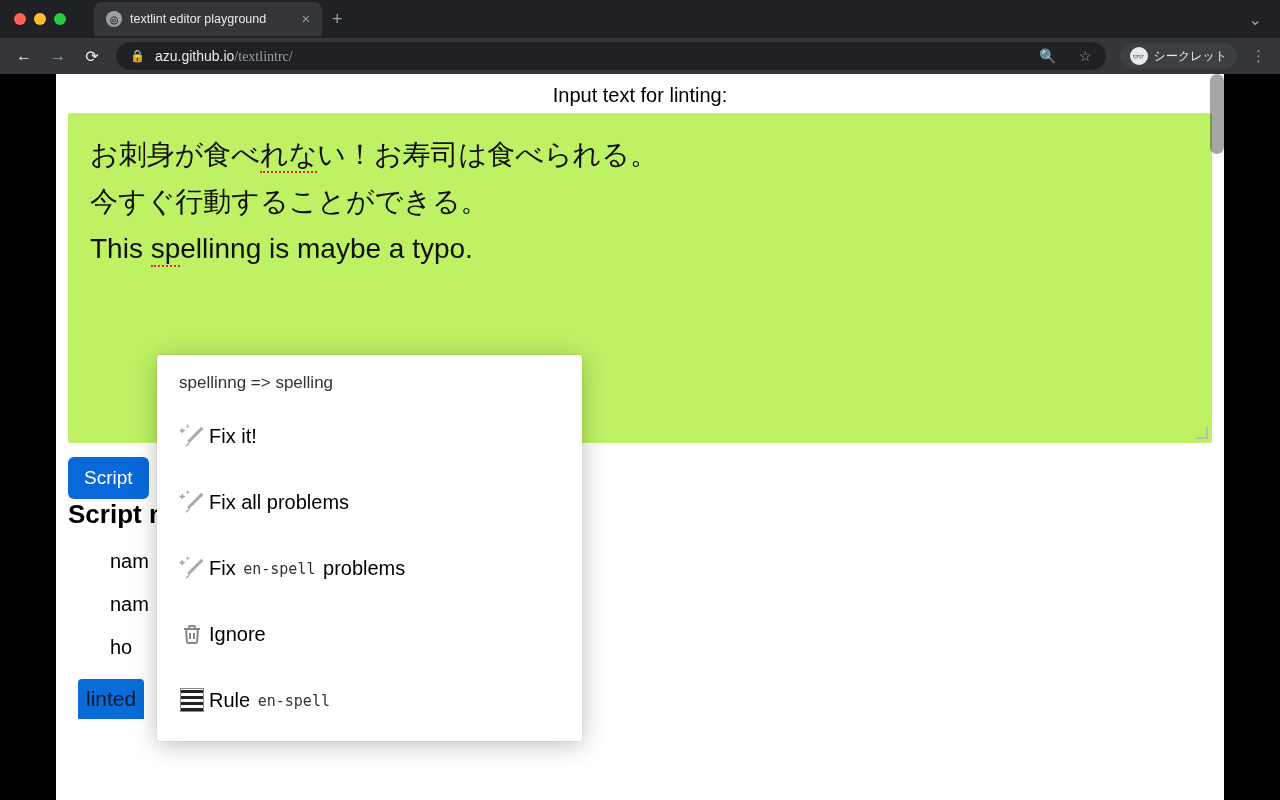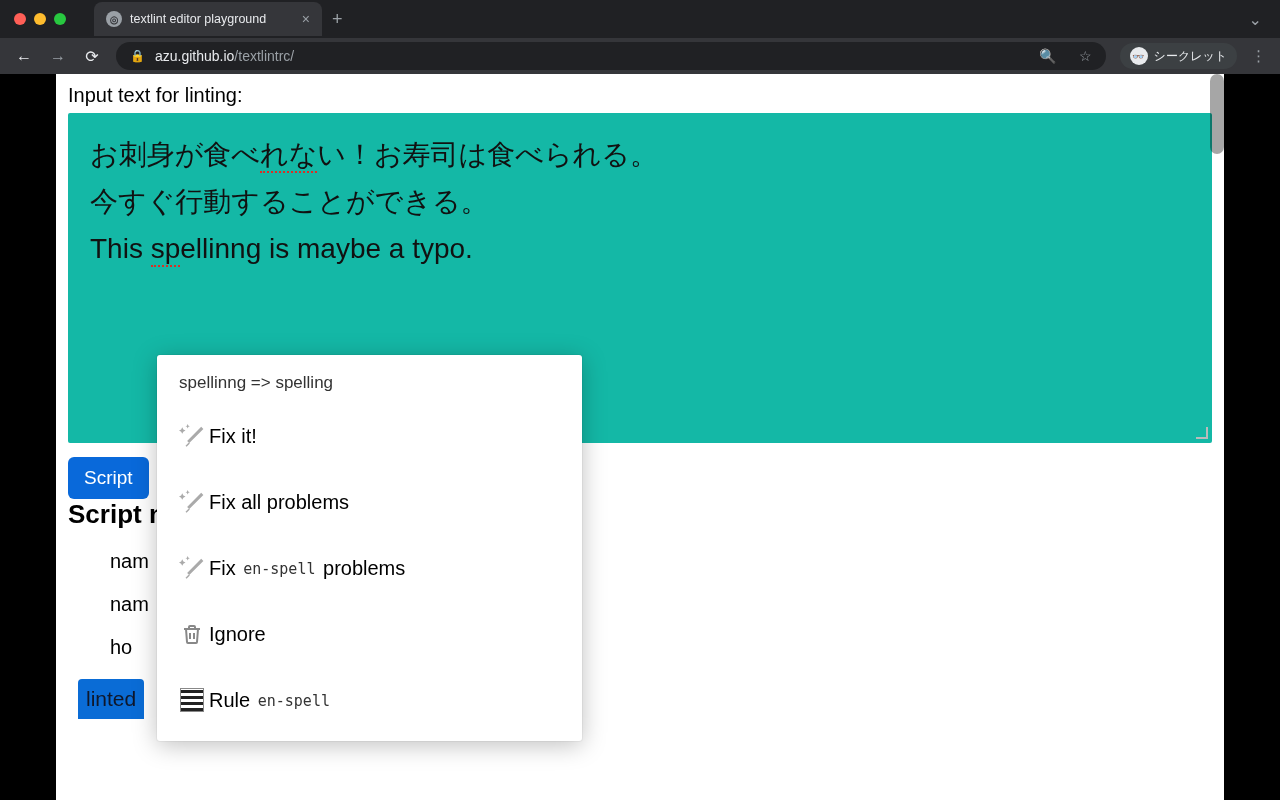"/textlintrc/" .url-path { font-family: none -> Liberation Serif, serif }
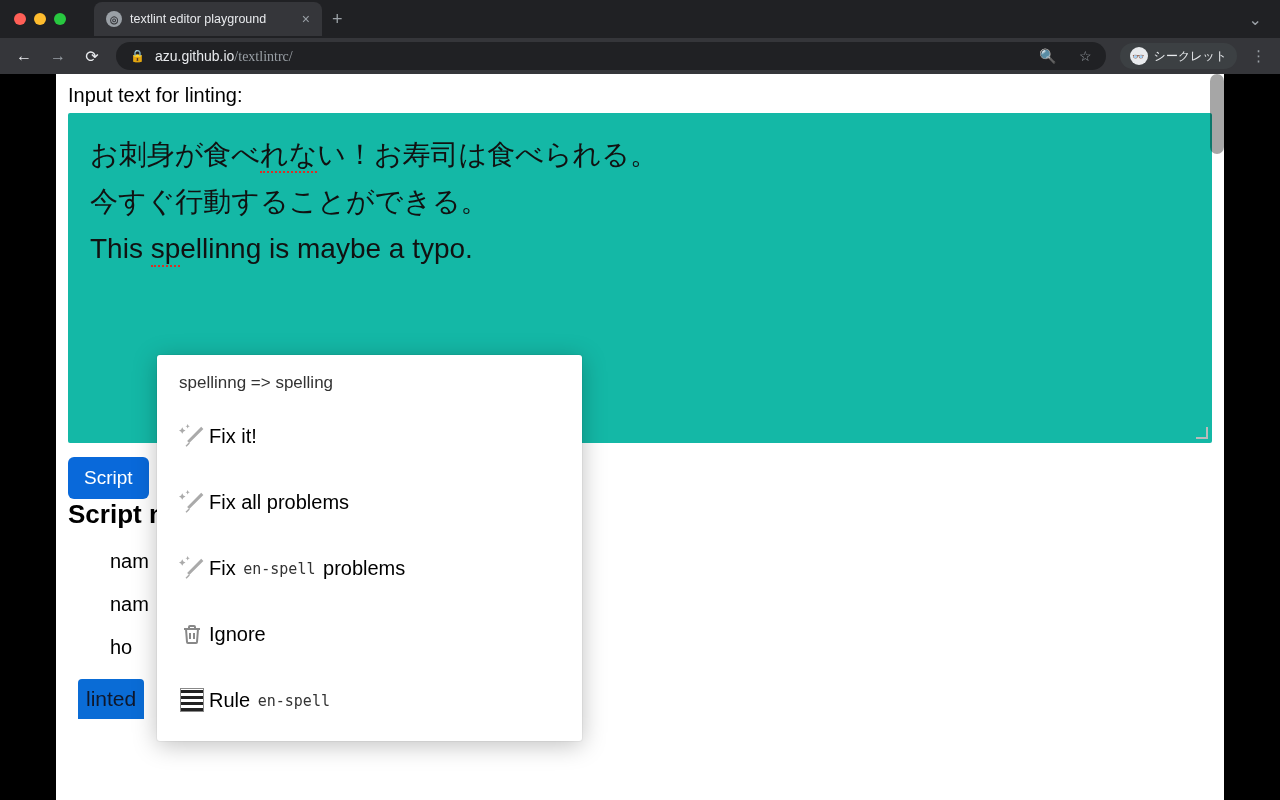"Input text for linting:" .heading { text-align: none -> center }
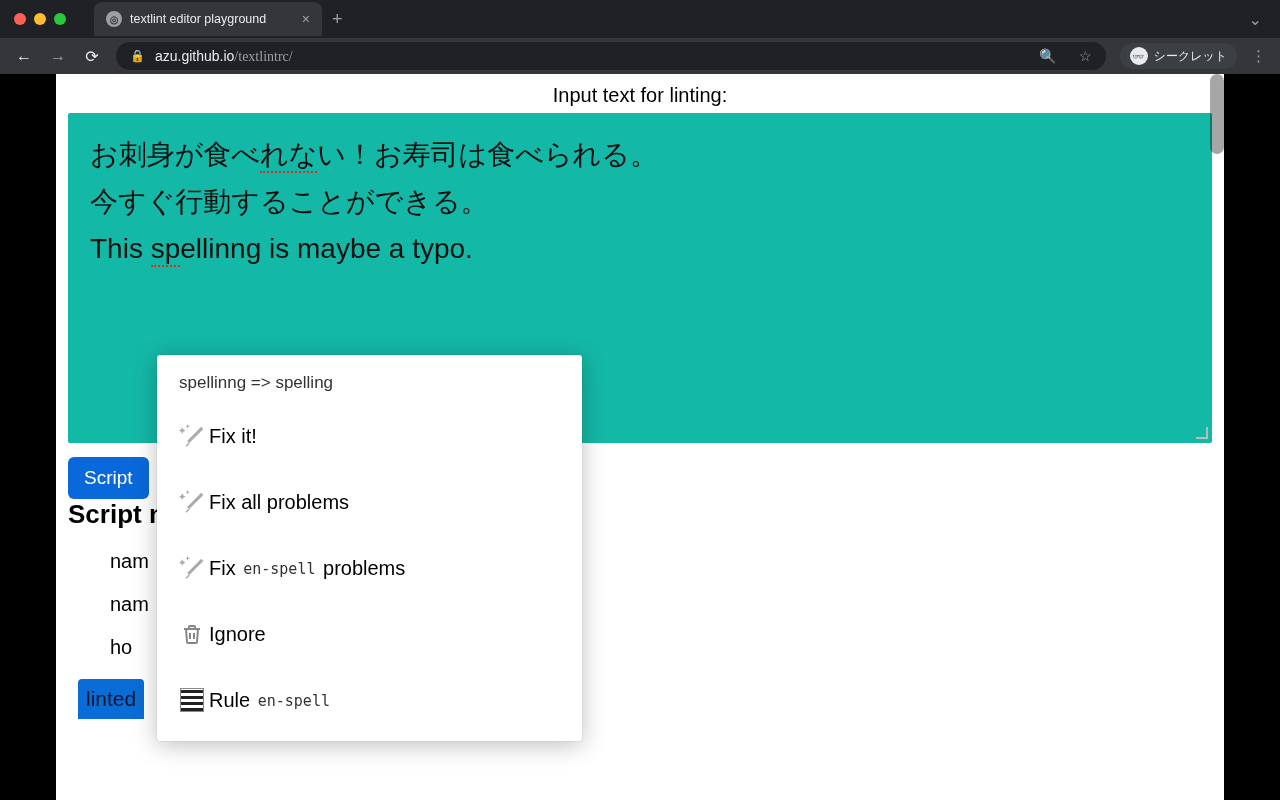"お刺身が食べれない！お寿司は食べられる。" .editor { background: #14b8a6 -> #bef264 }
